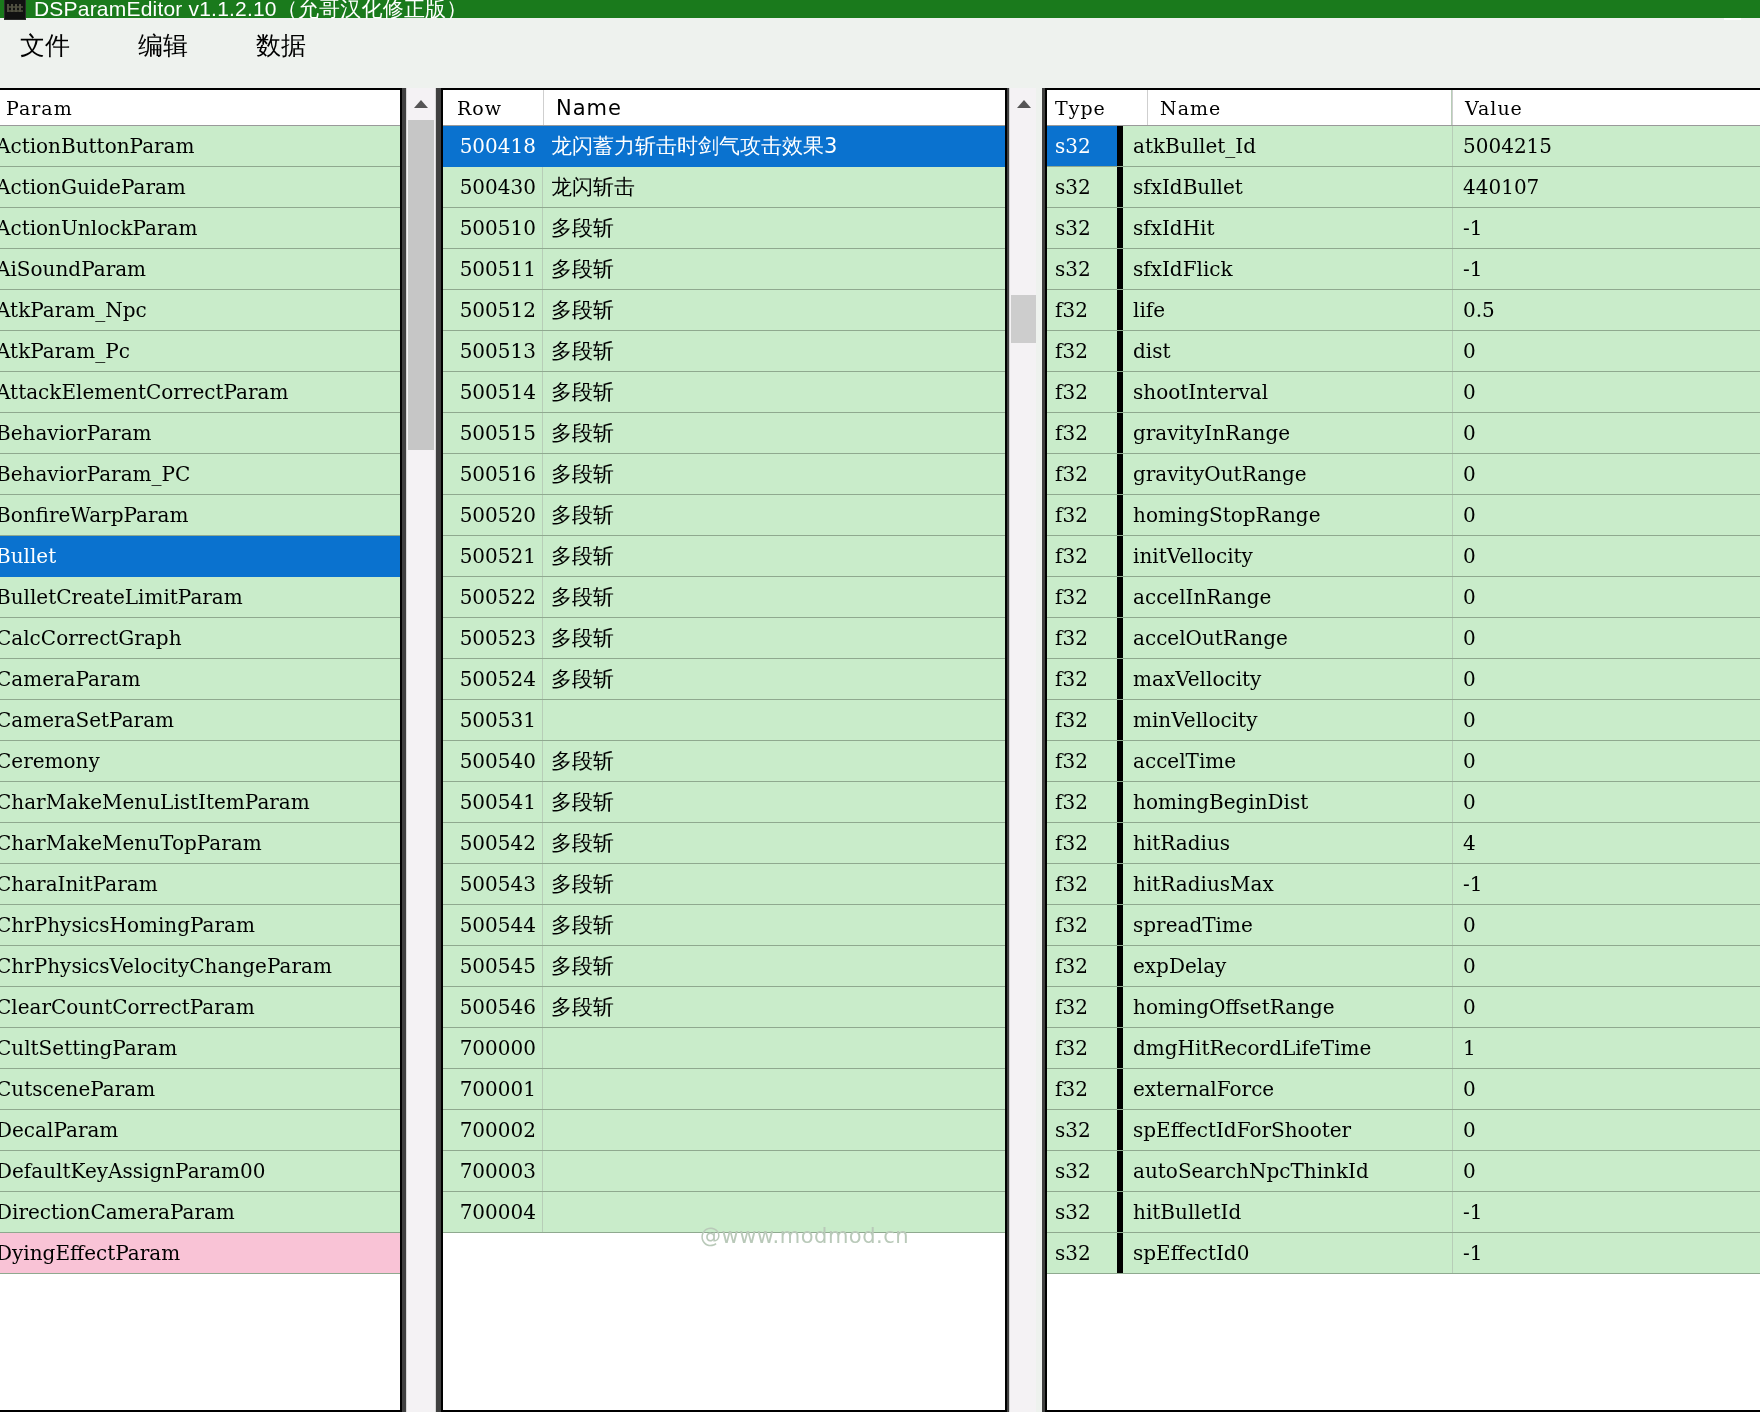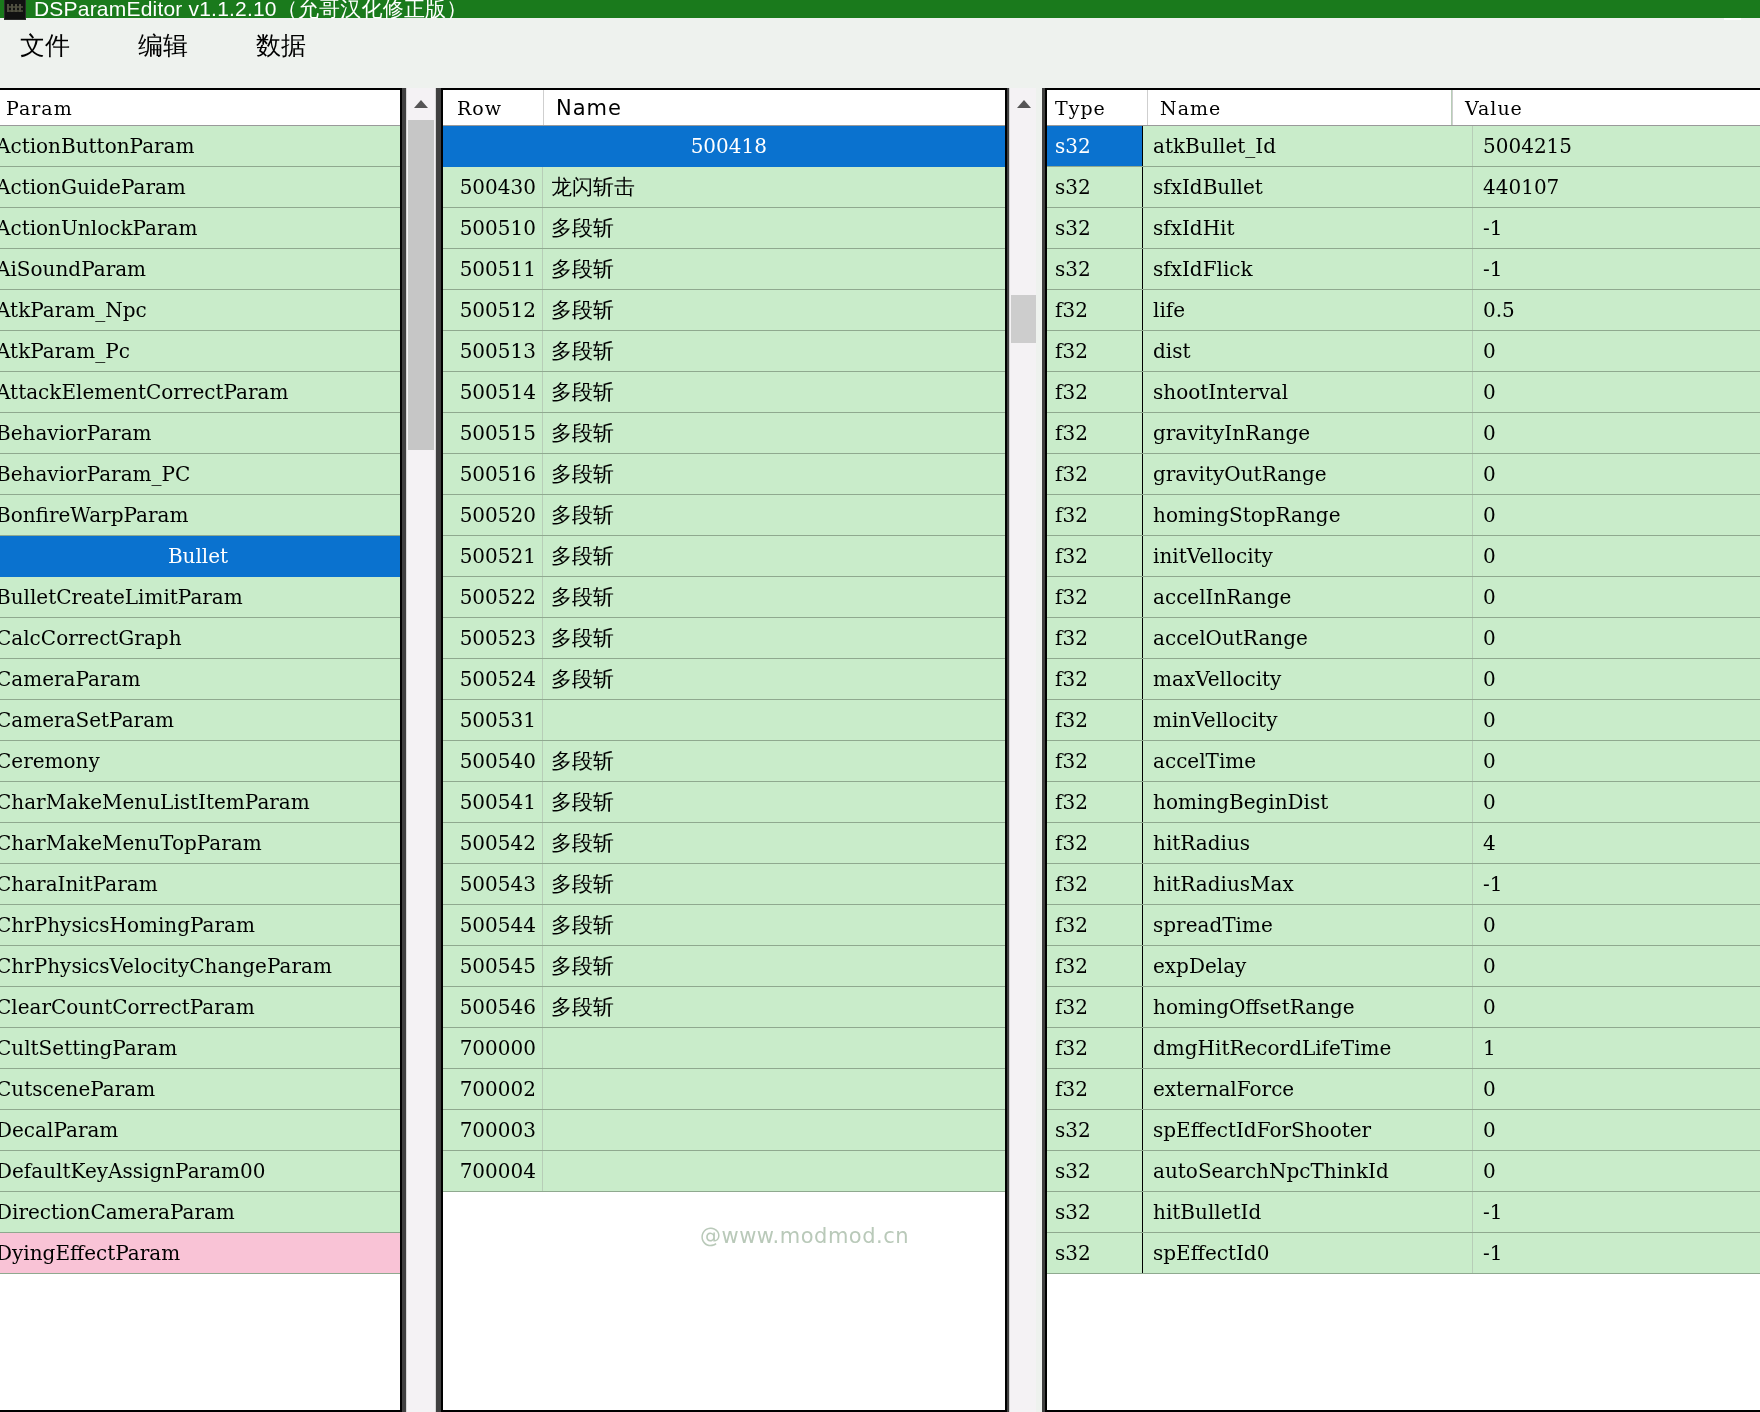"500418" .row.sel { flex-direction: column -> none }
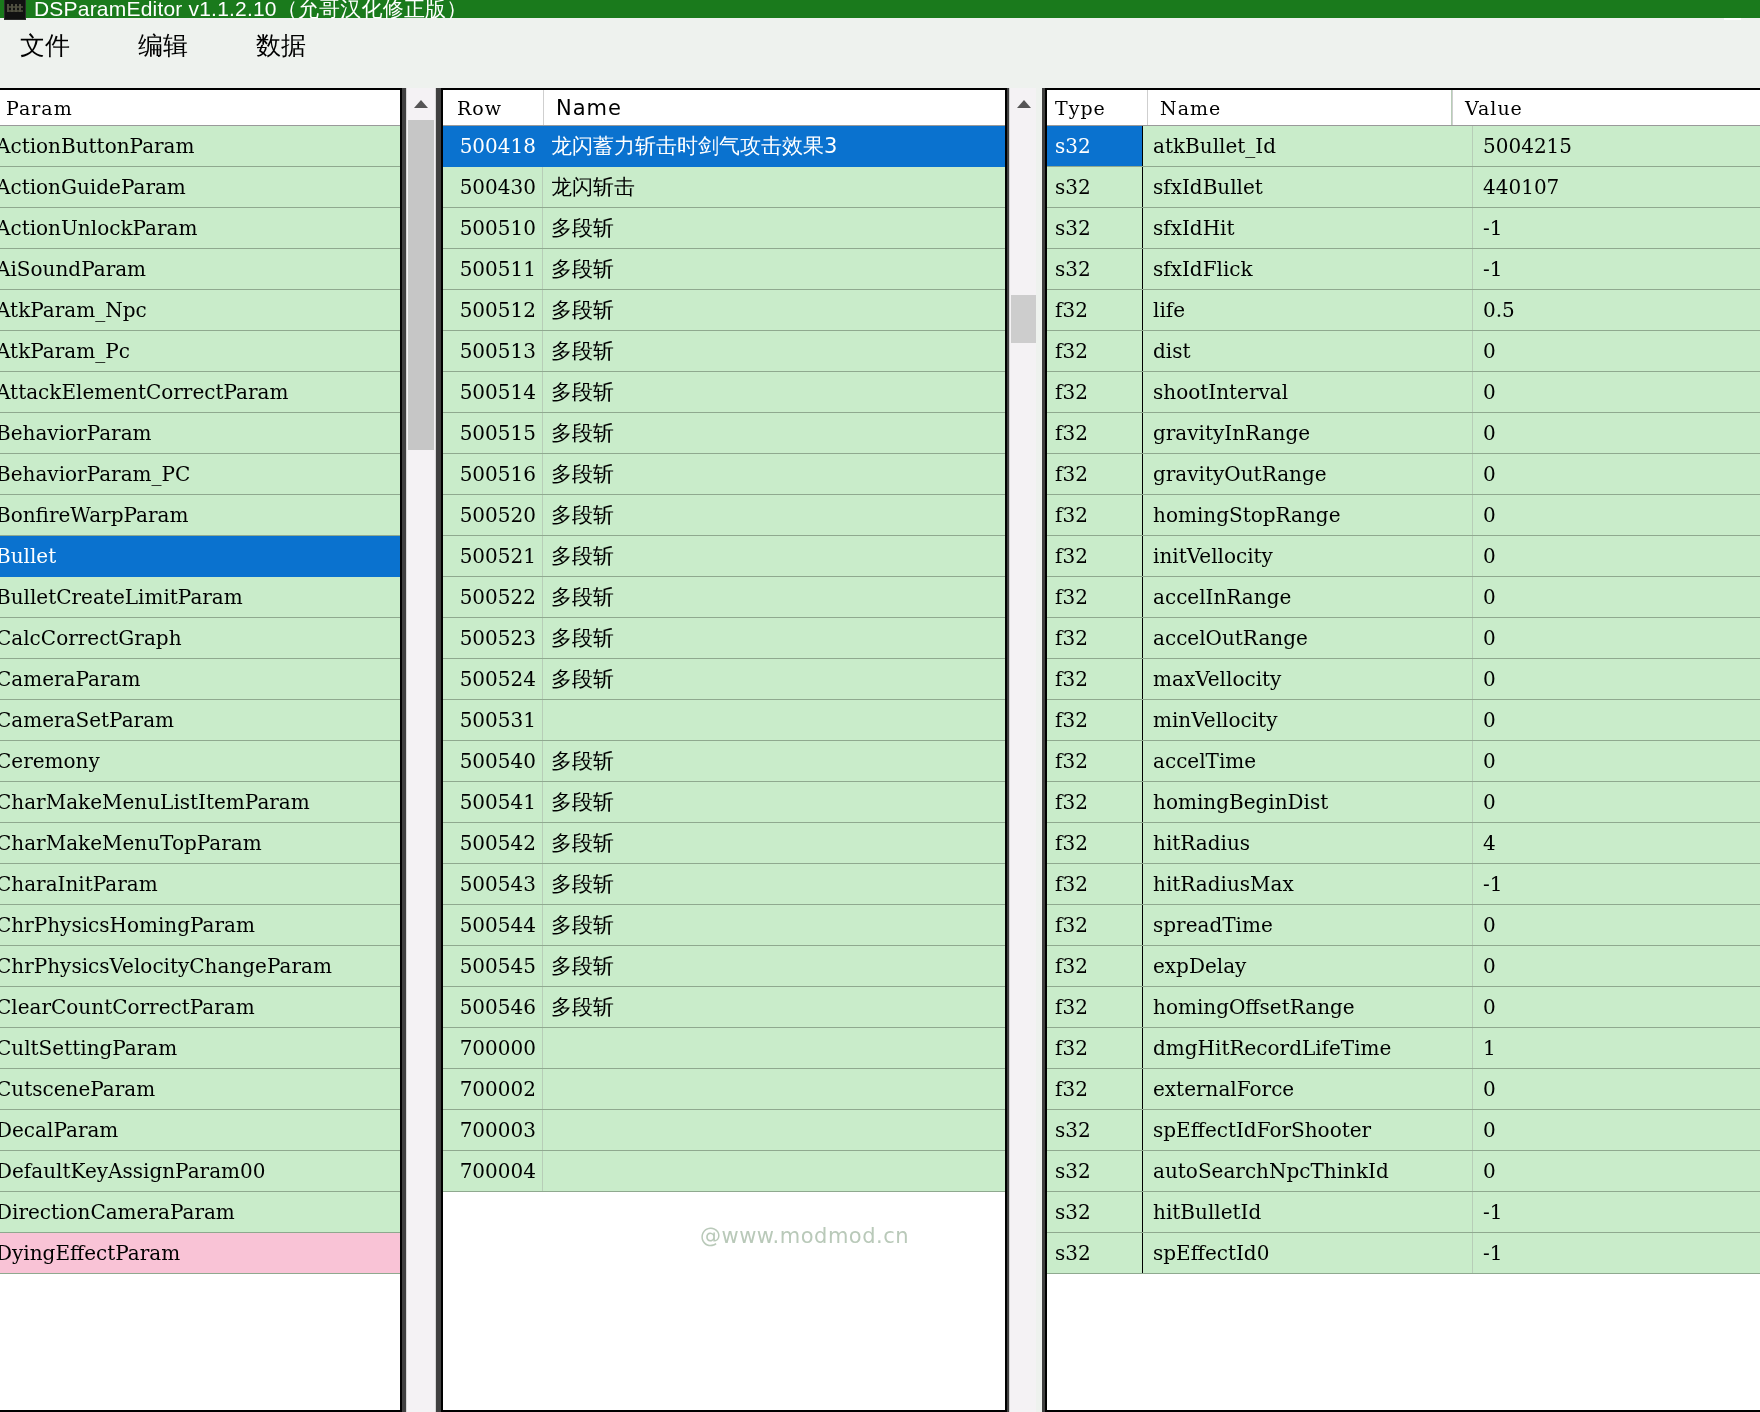"s32" #pane-fields .c-type { border-right: 1px solid #000000 -> 6px solid #000000; width: 96px -> 76px }
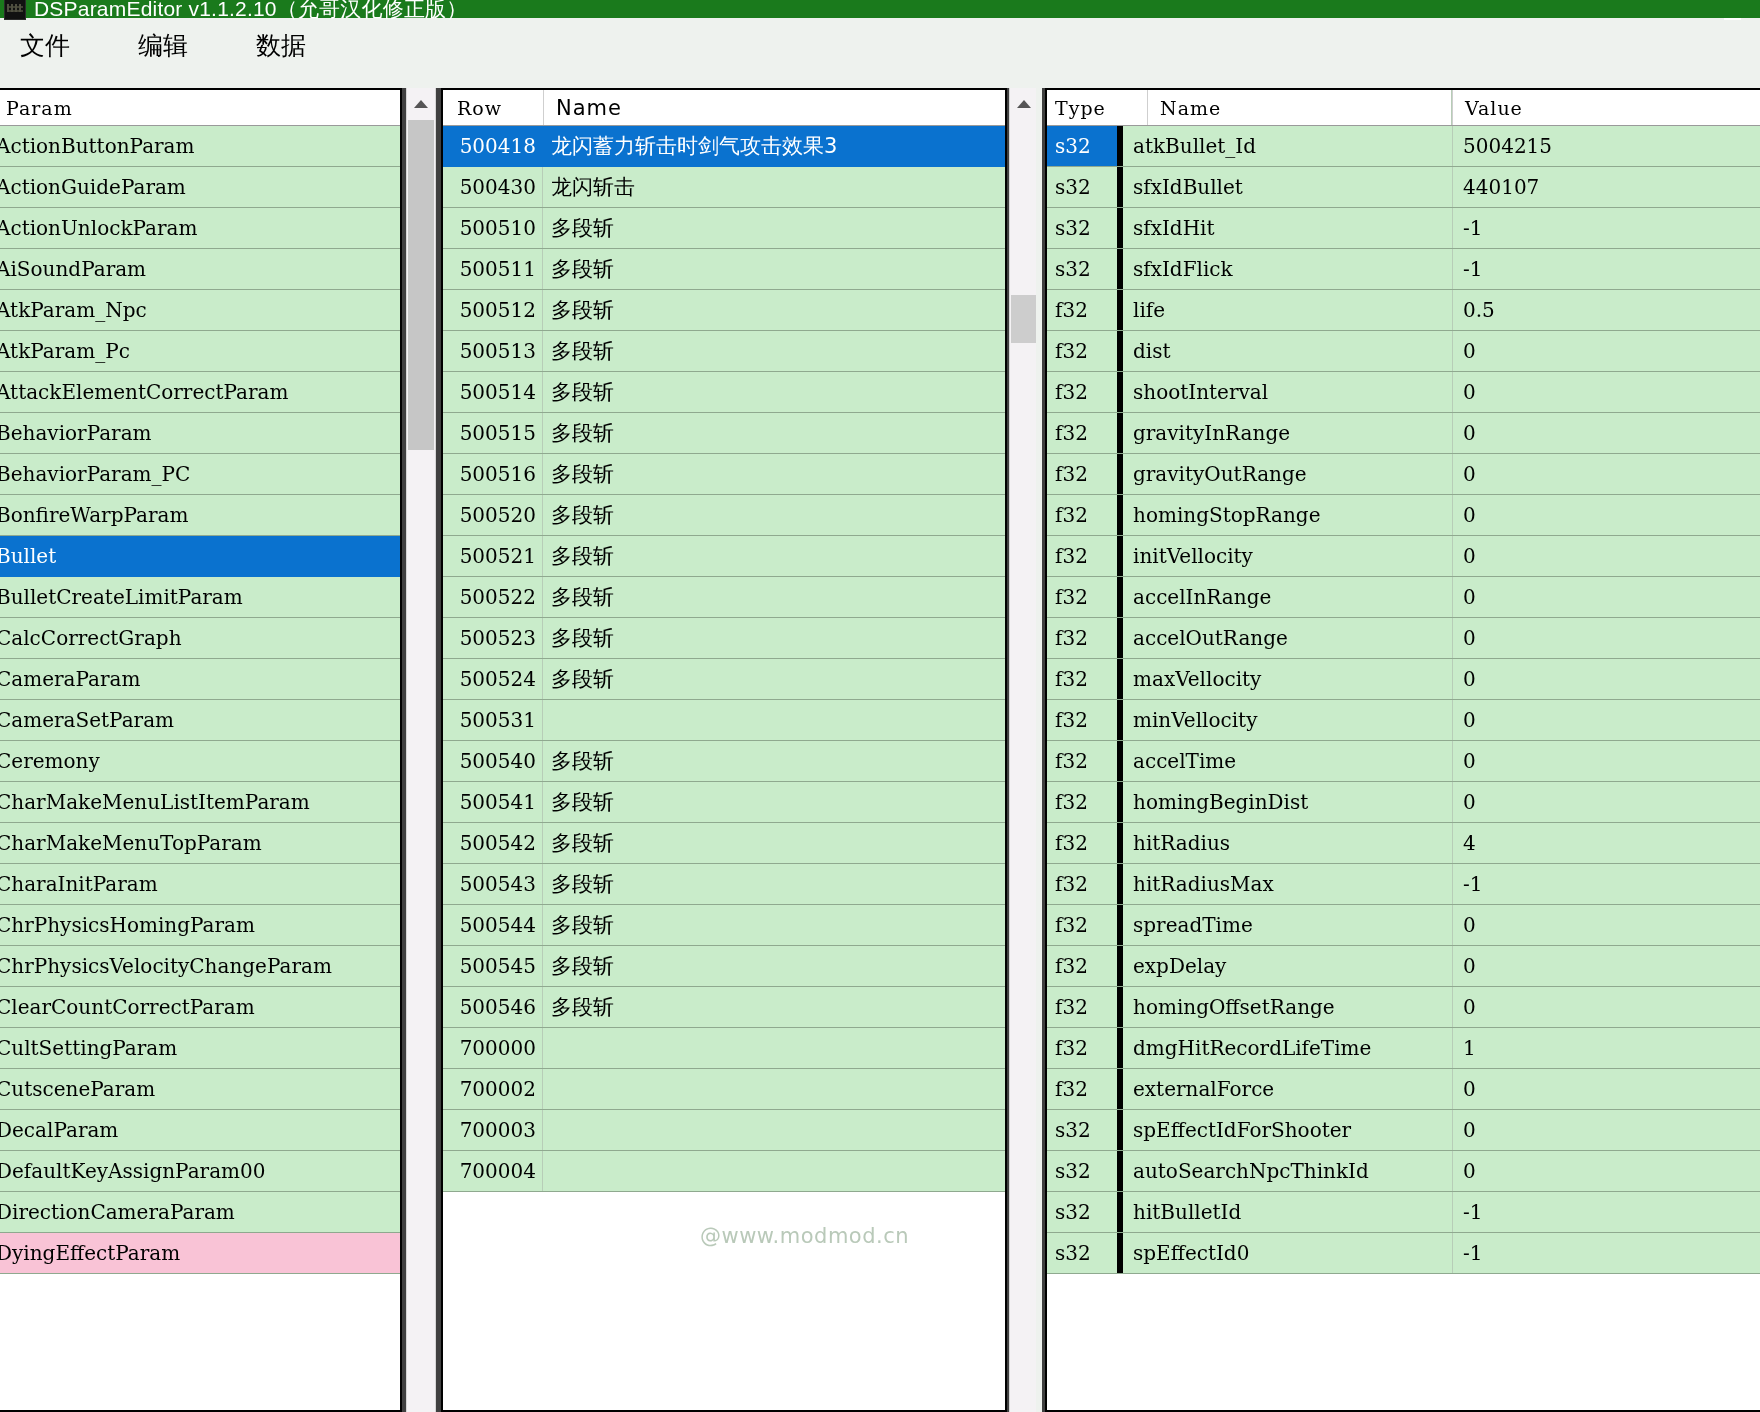"700001" div.row { html: none -> <div> <div>700001</div> <div></div> </div> }
